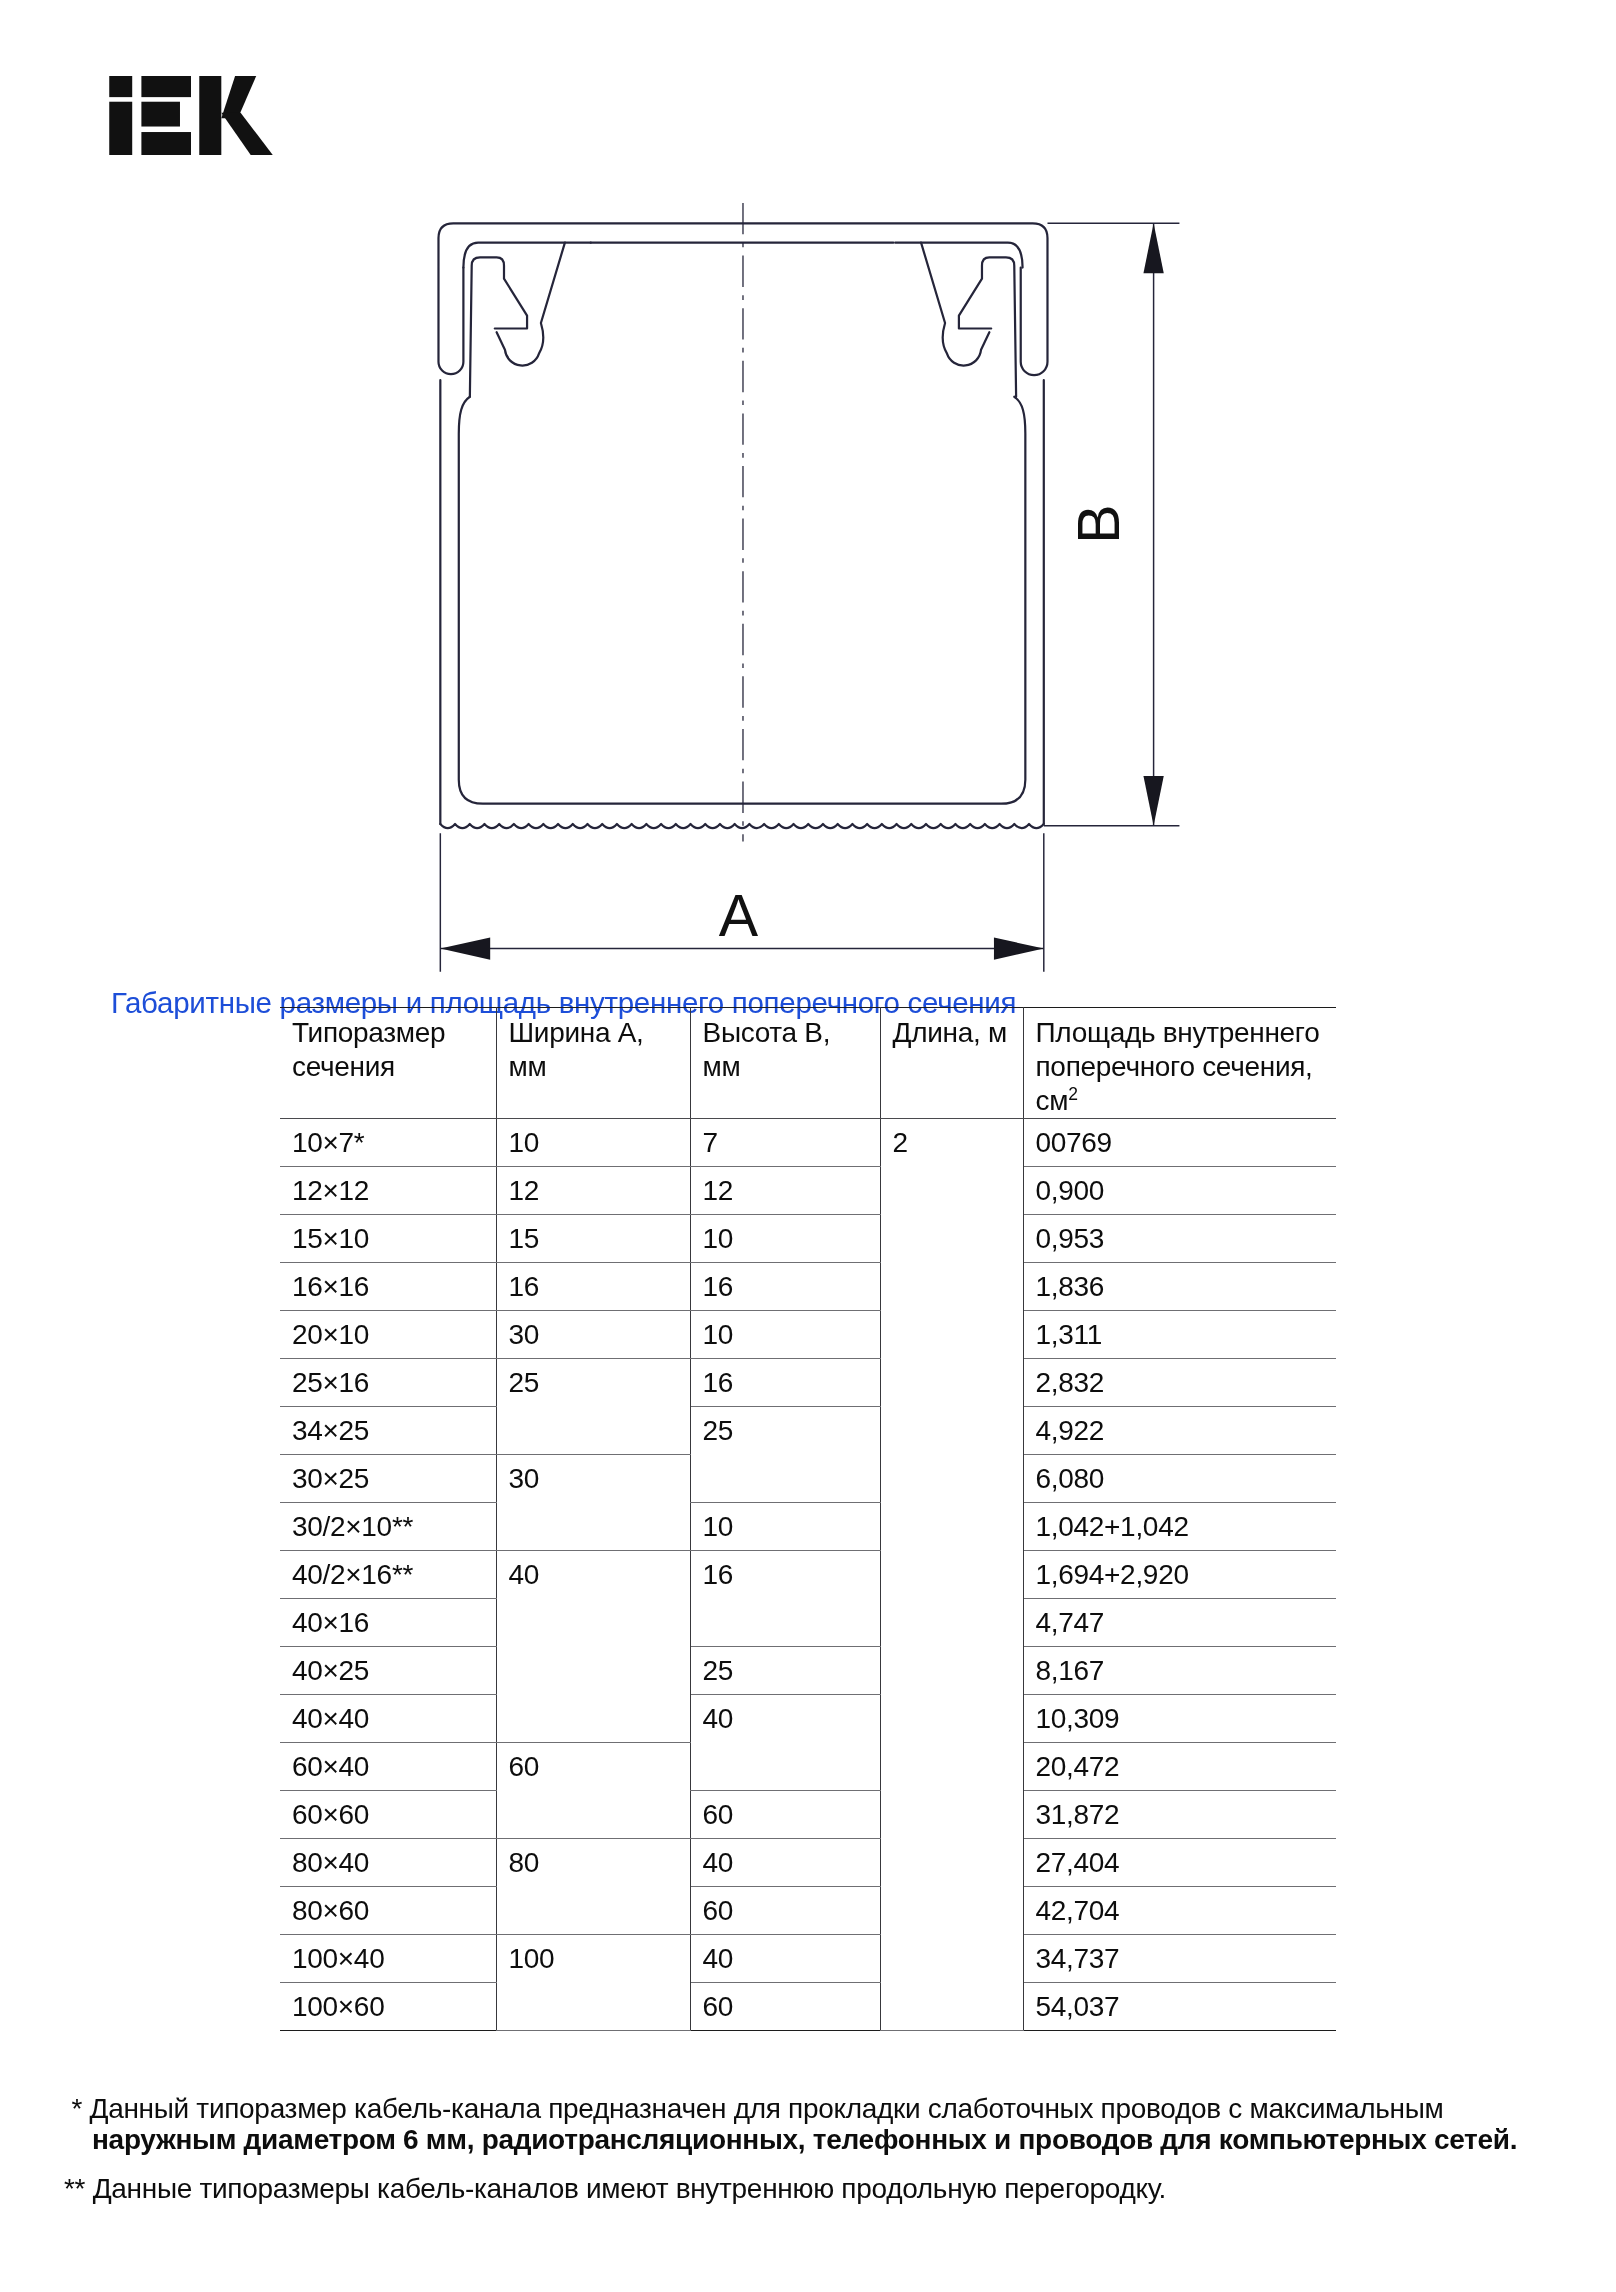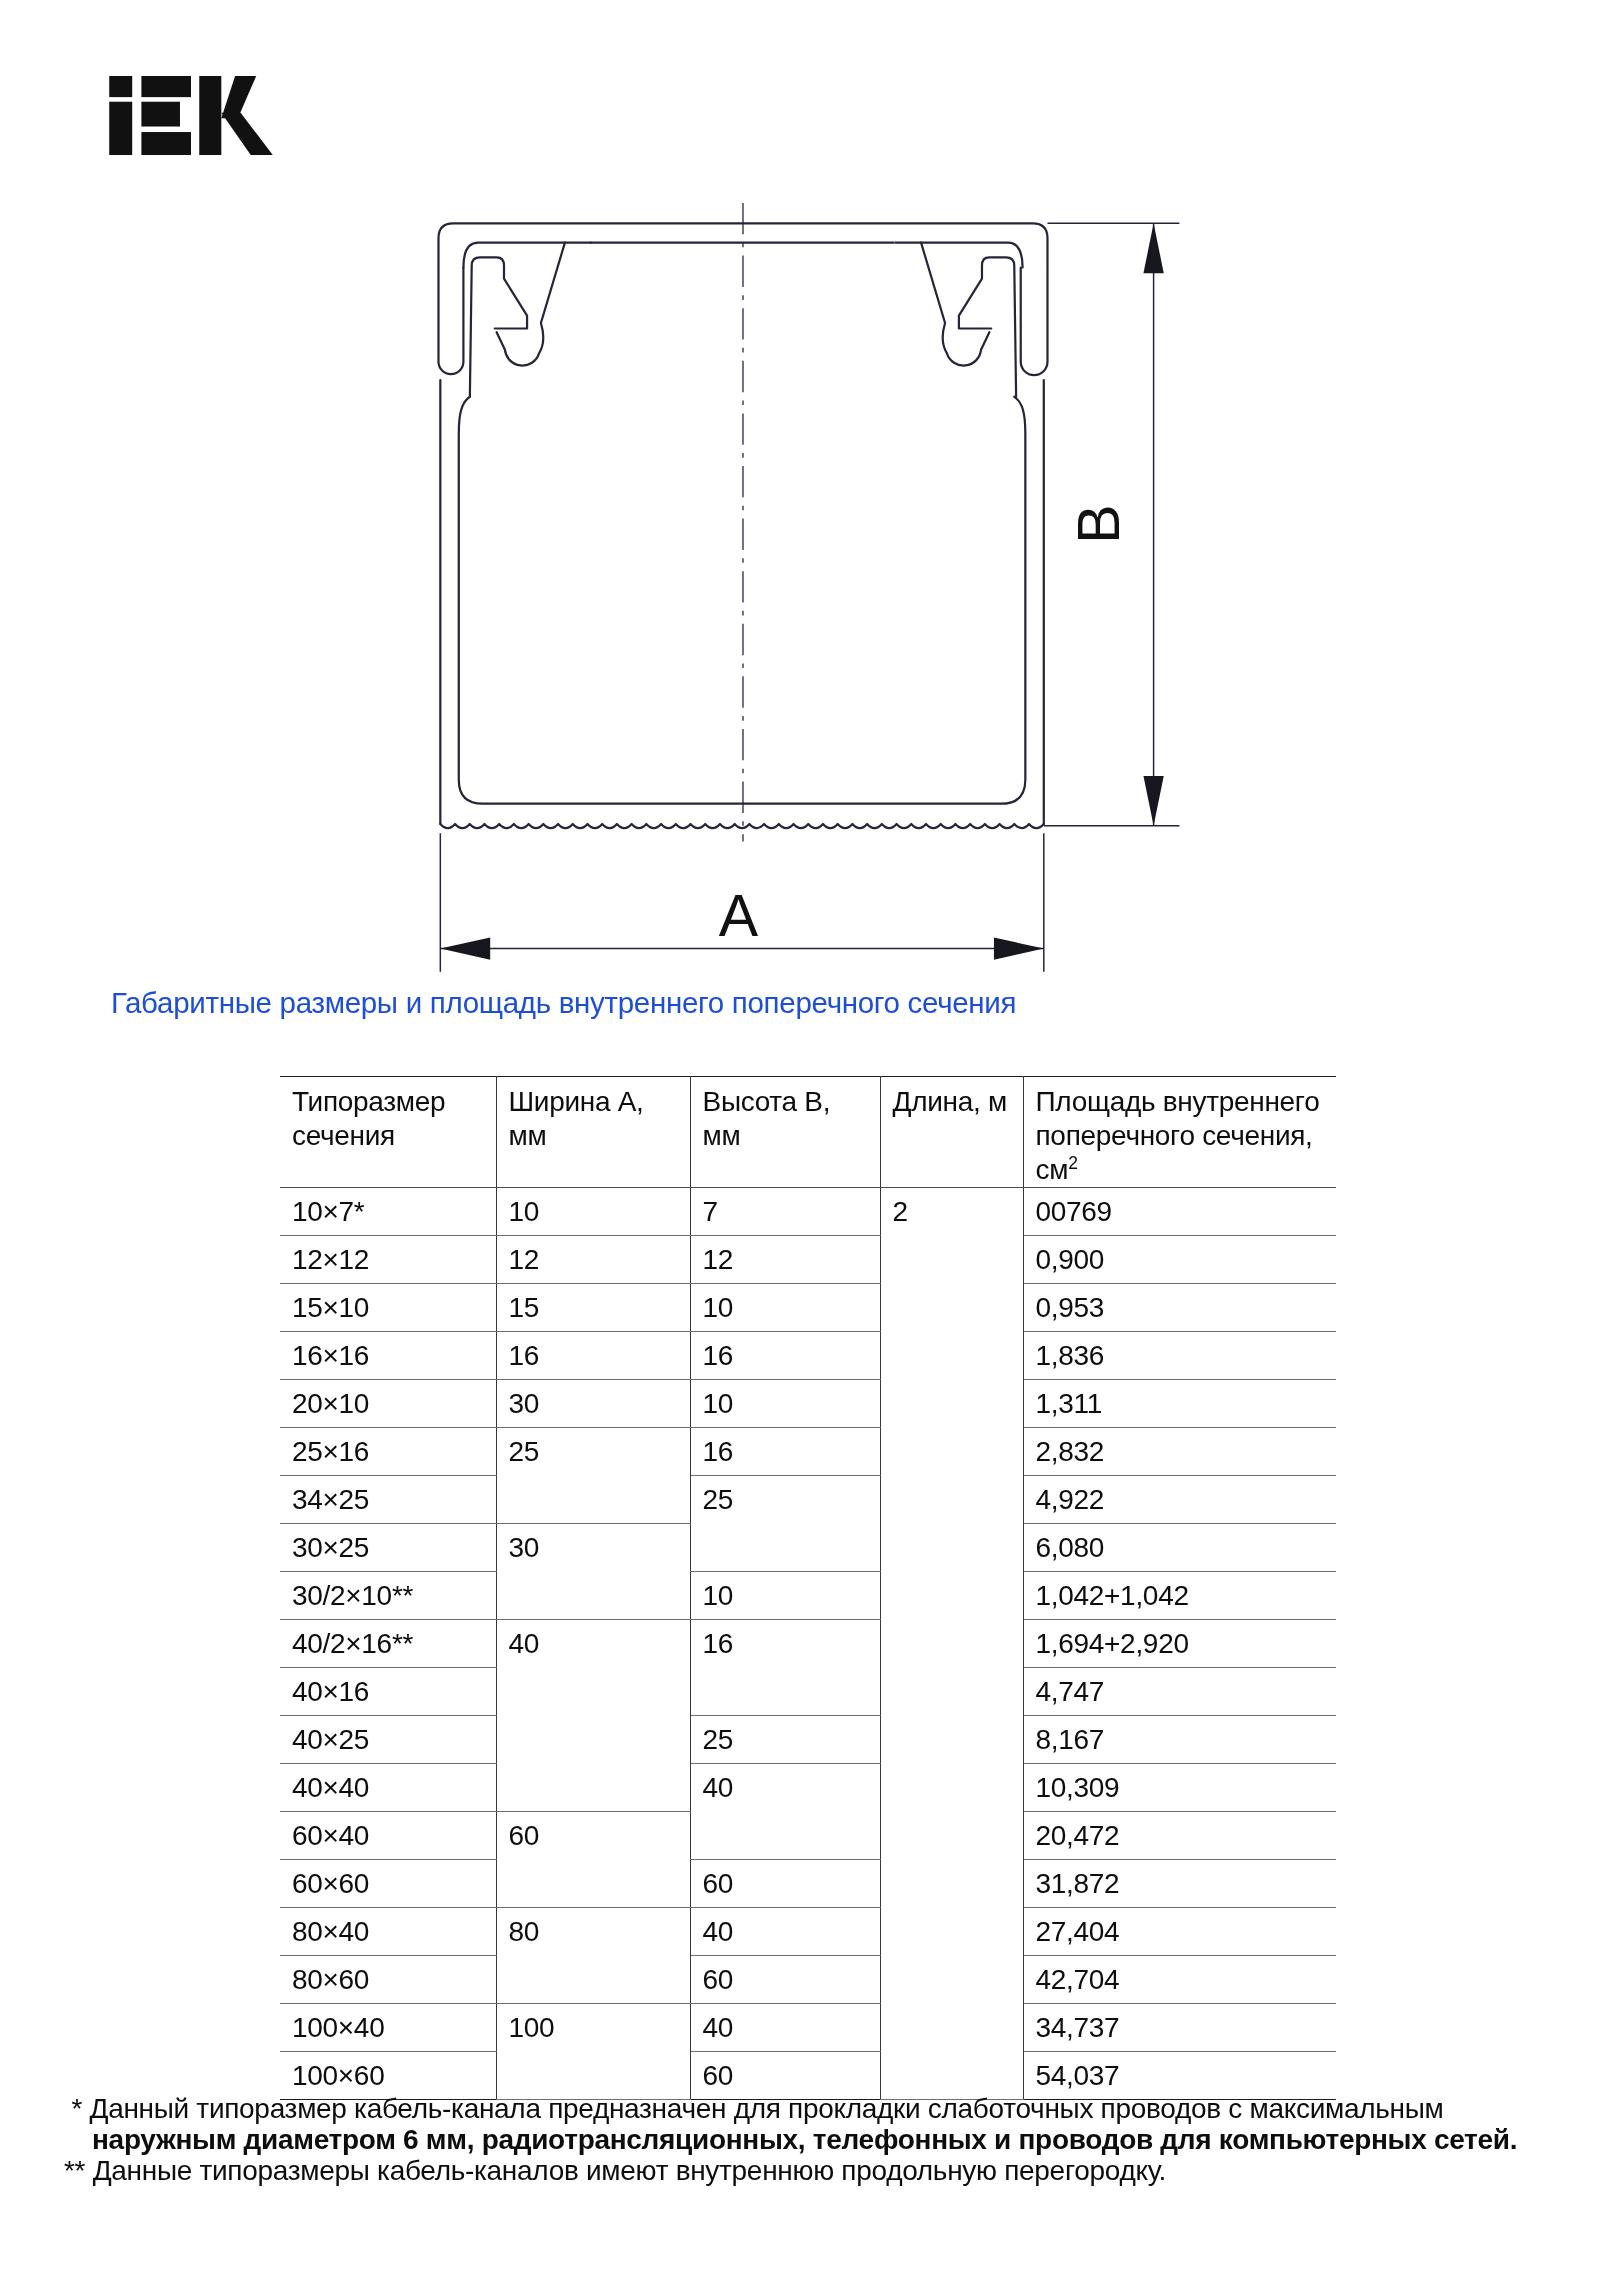"Типоразмер сечения" .dim-table { top: 1076px -> 1007px }
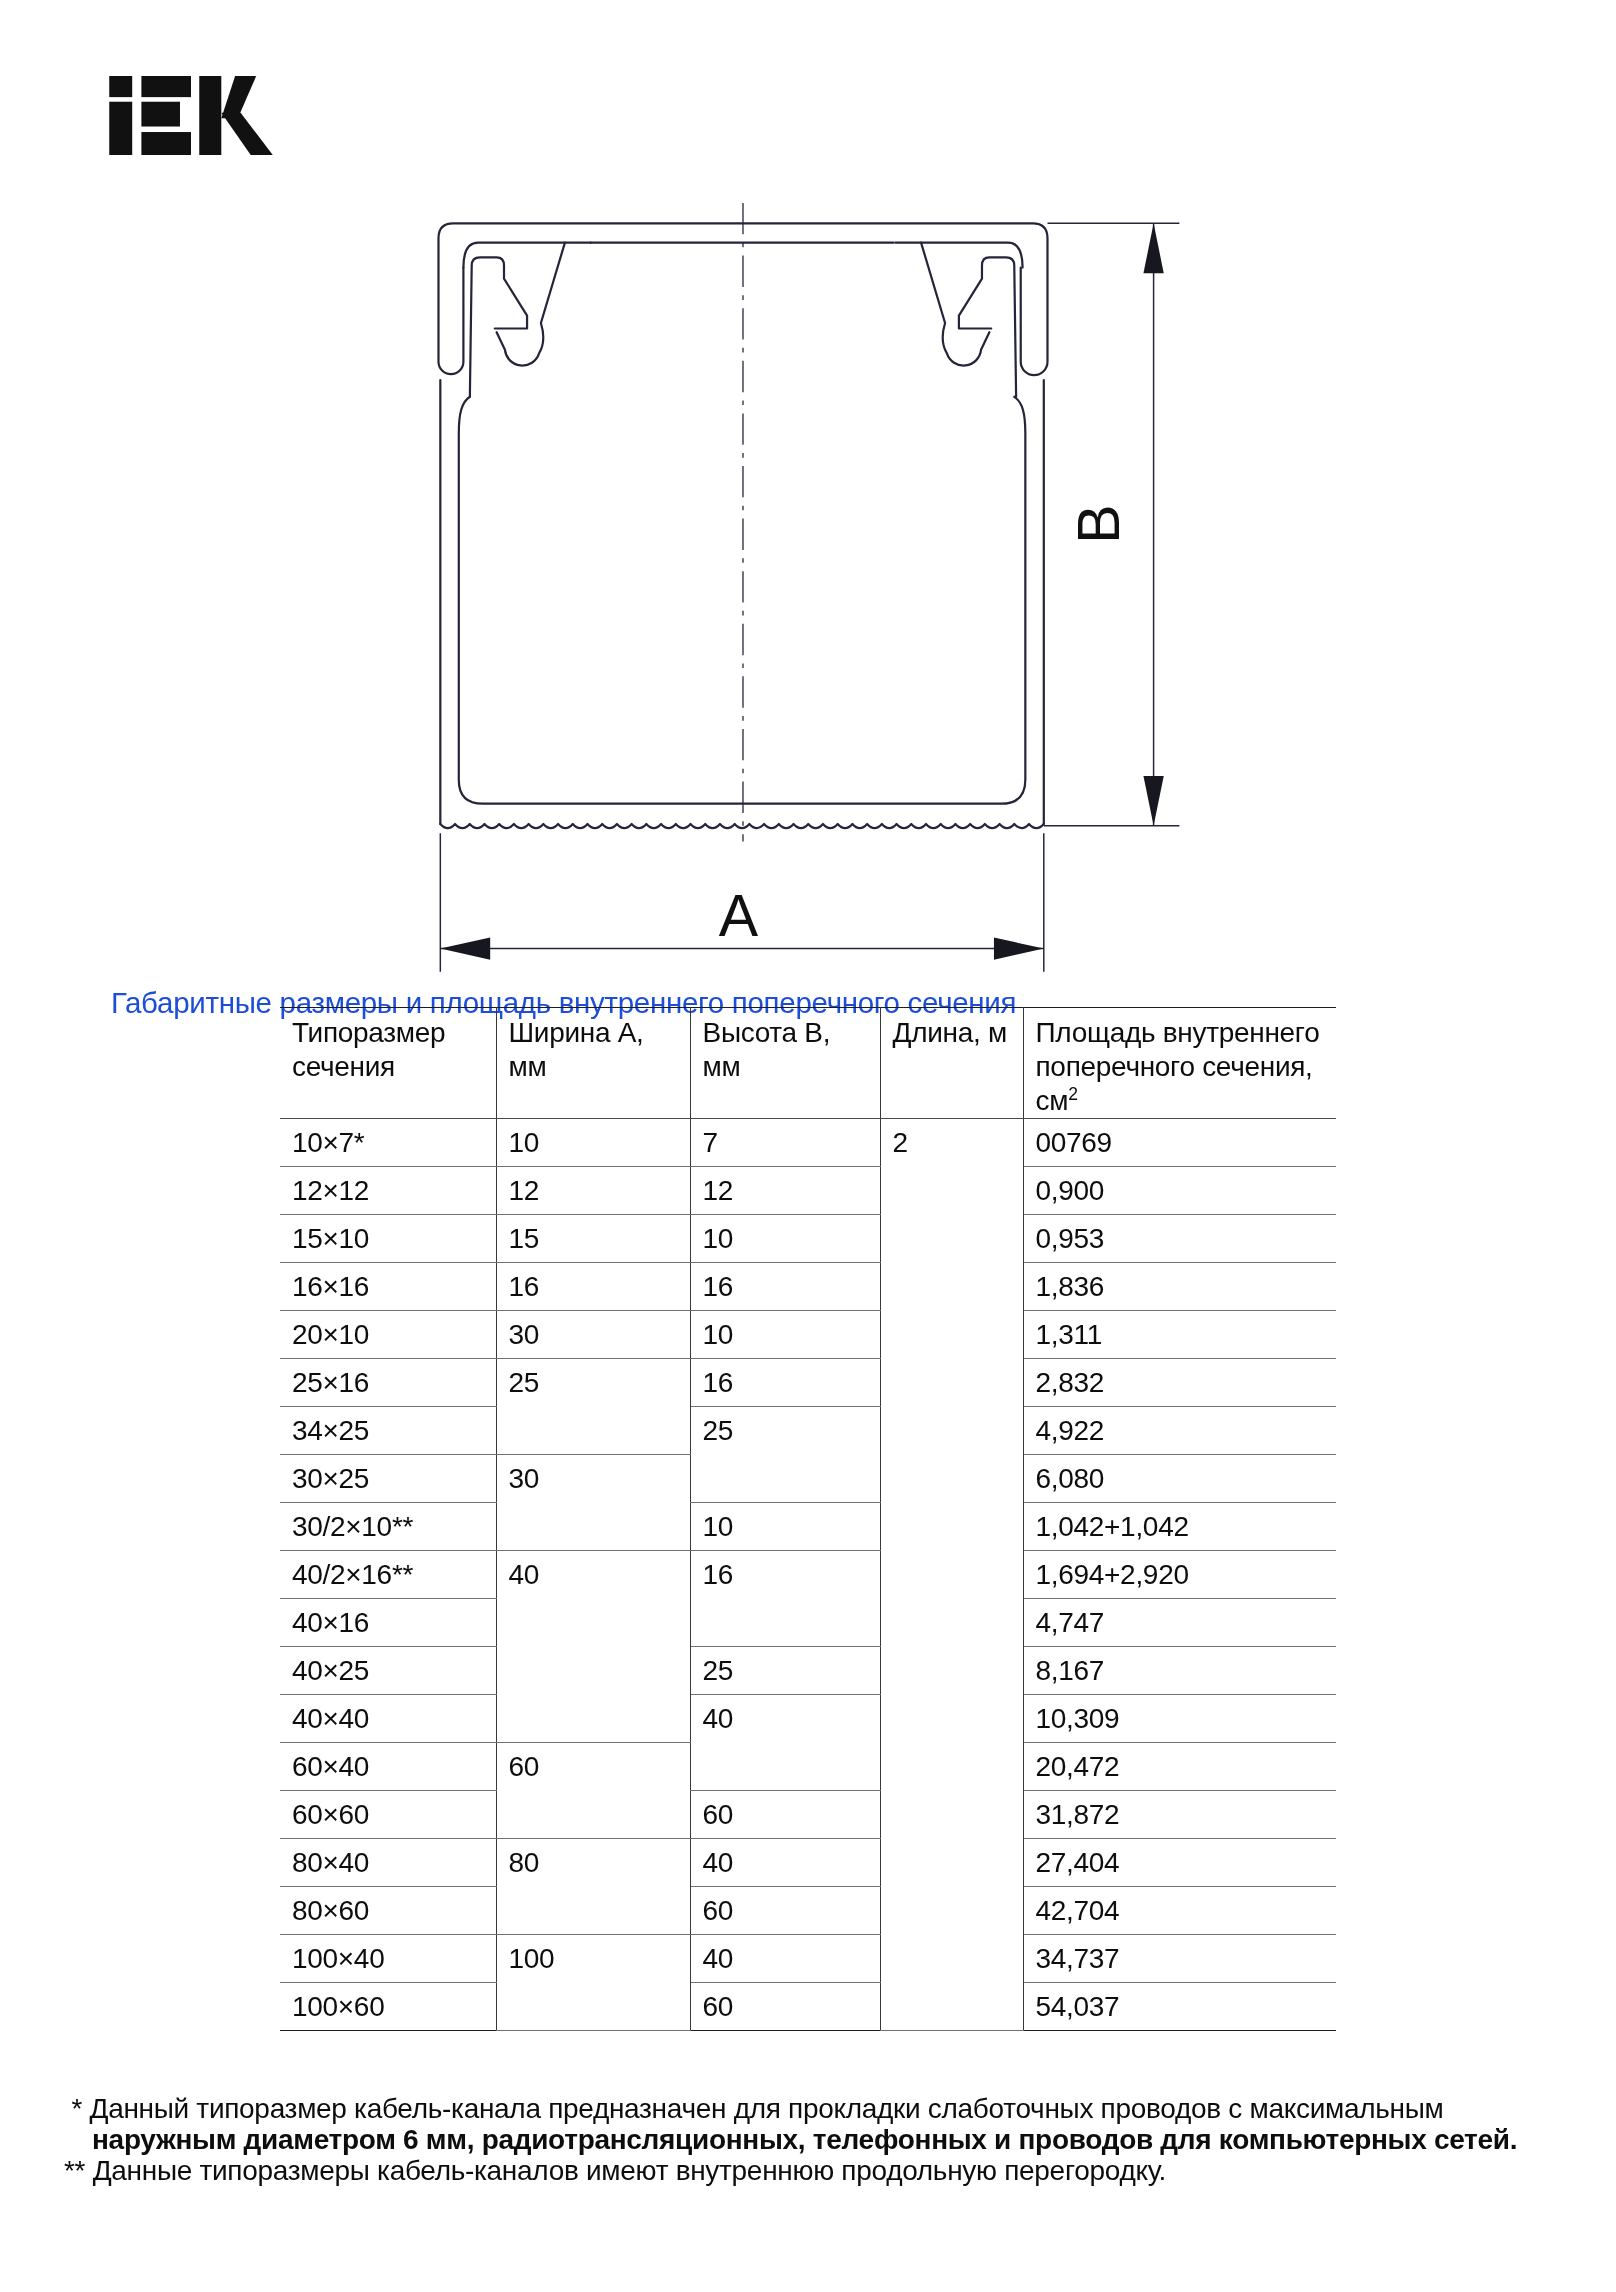"** Данные типоразмеры кабель-каналов" .footnotes .fn3 { margin-top: none -> 18px }
